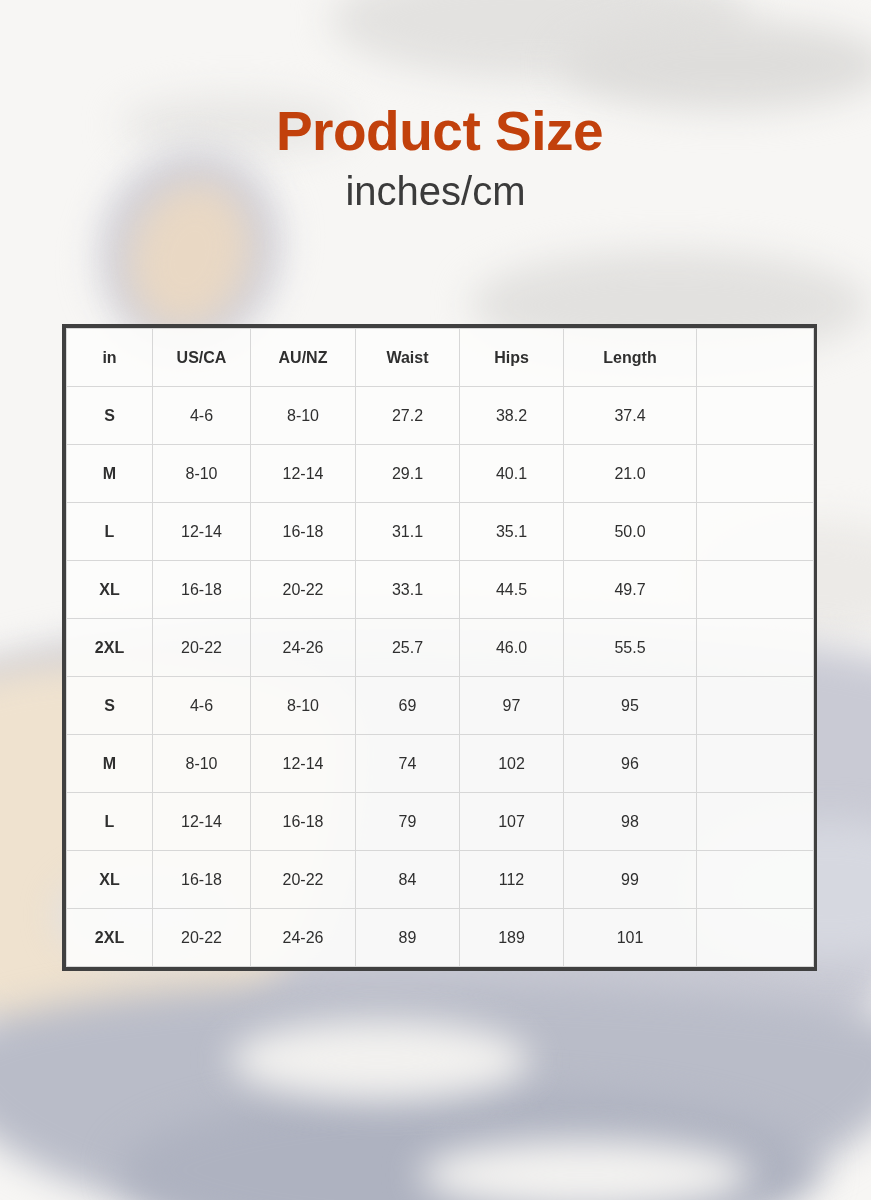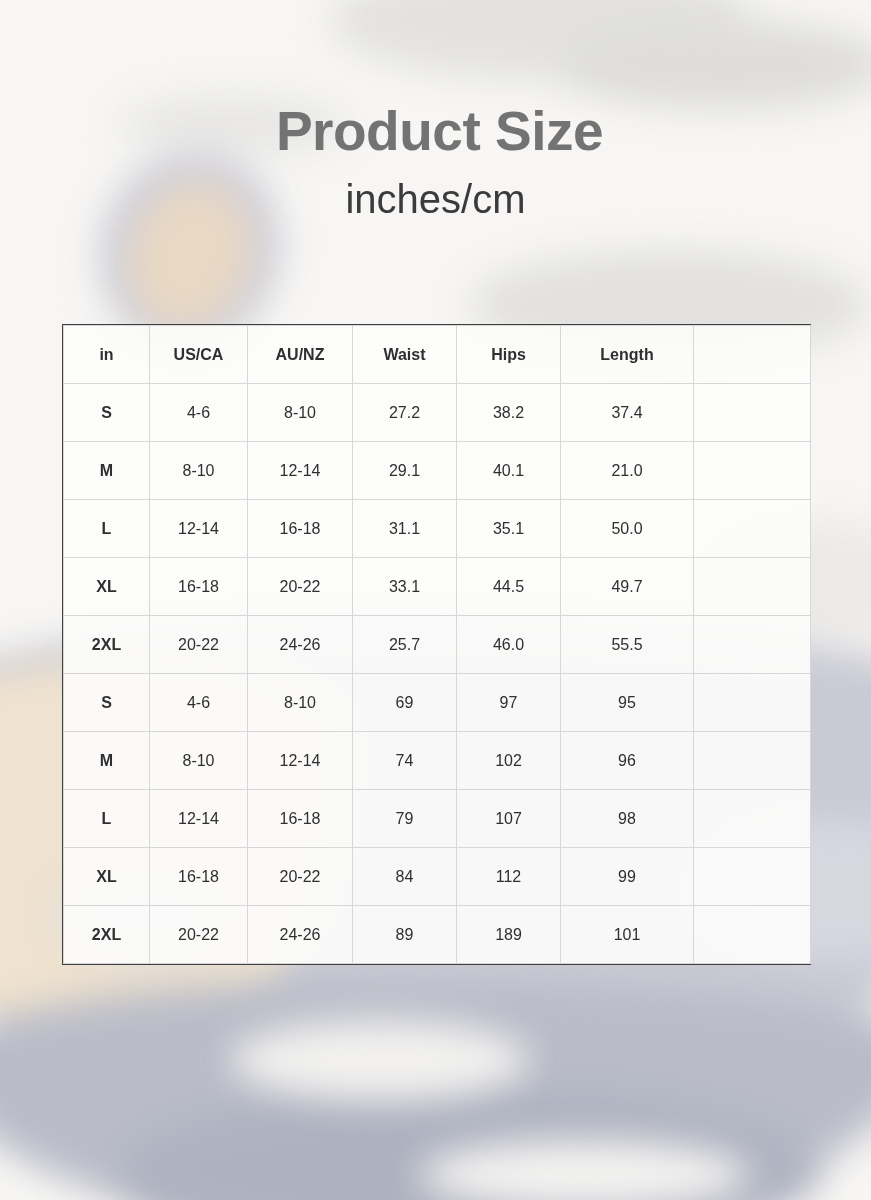"Product Size" .title-main { color: #737373 -> #c2410c }
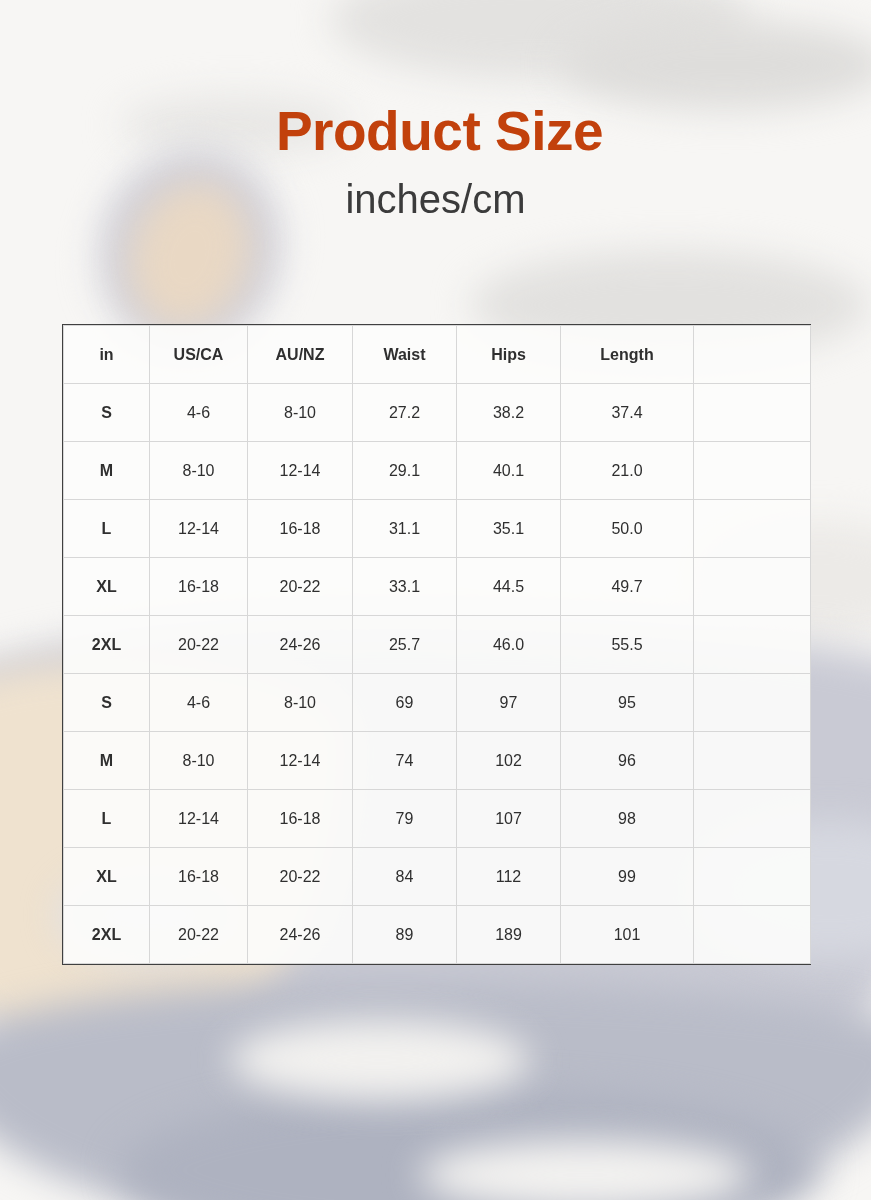"inches/cm" .title-sub { margin-top: 16px -> 8px }
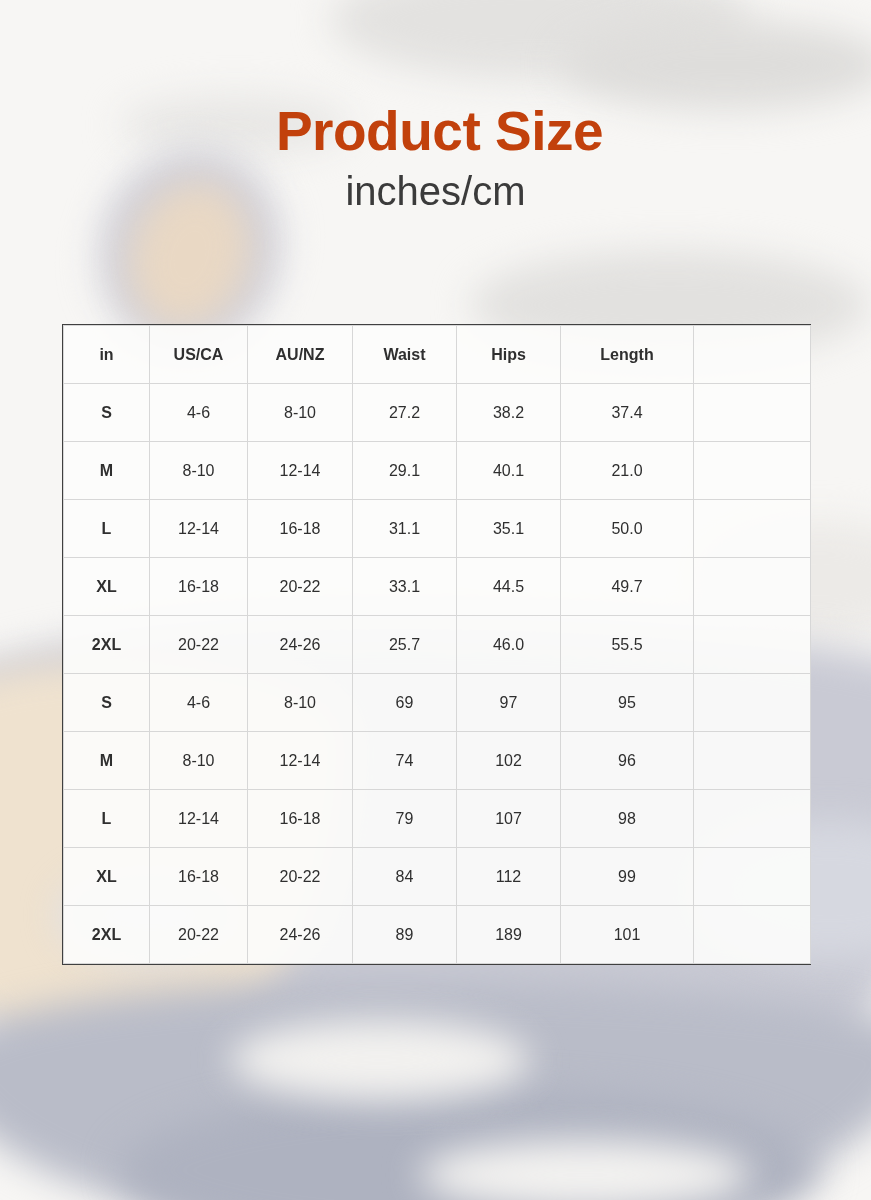"in" .table-wrap { border: 1px solid #404040 -> 4px solid #404040 }
